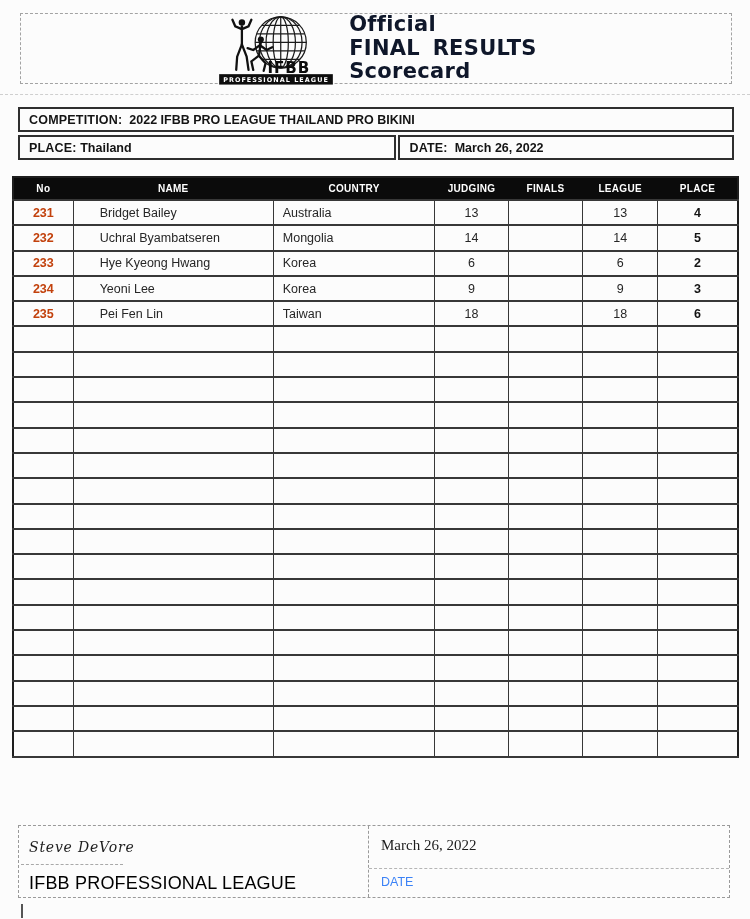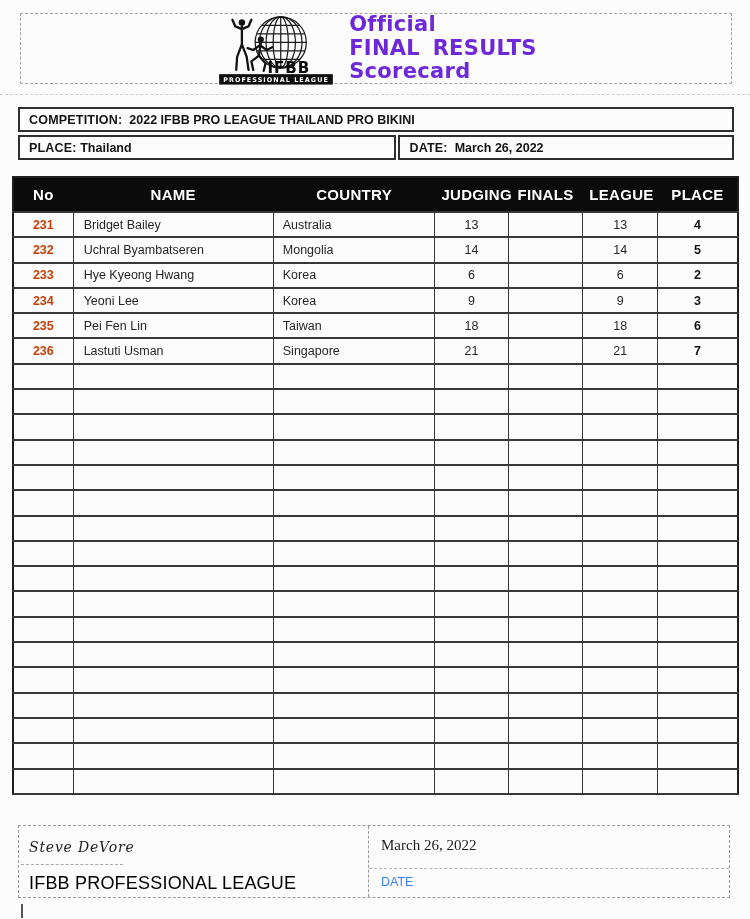"Official" .title-block { color: #6d28d9 -> #0f172a }
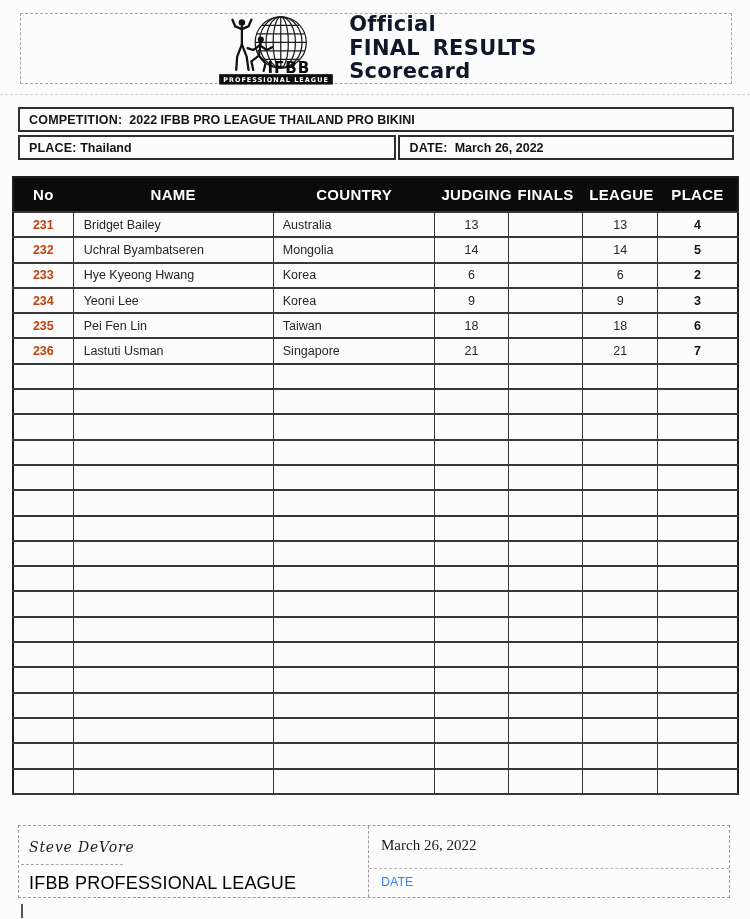"No" .results-table thead th { font-size: 15px -> 10px; padding: 6px -> 0 }
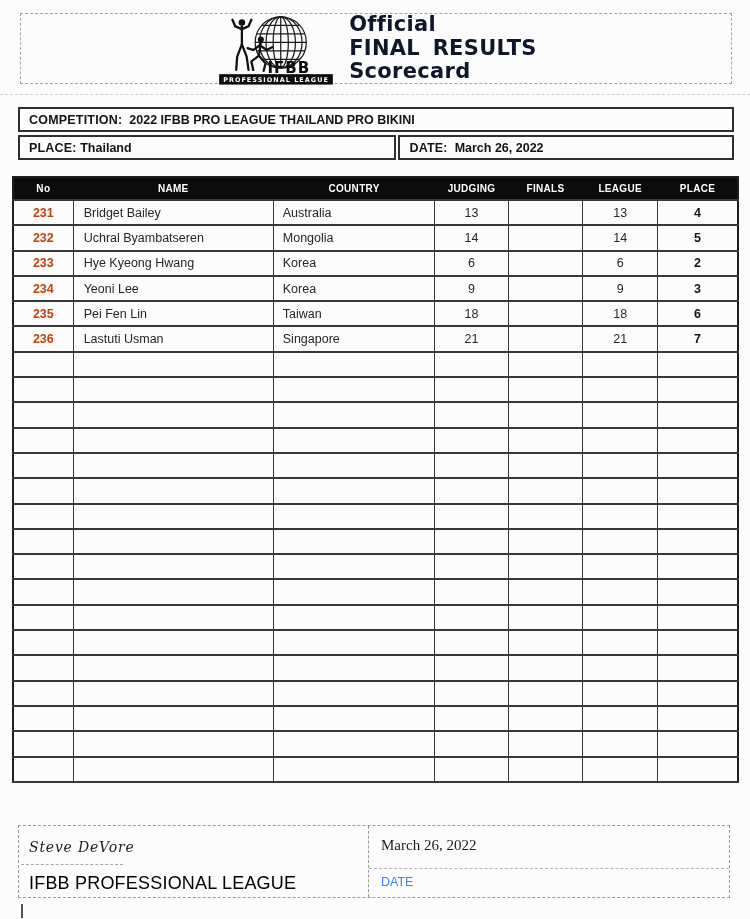"Bridget Bailey" .results-table td.c-name { padding-left: 10px -> 26px }
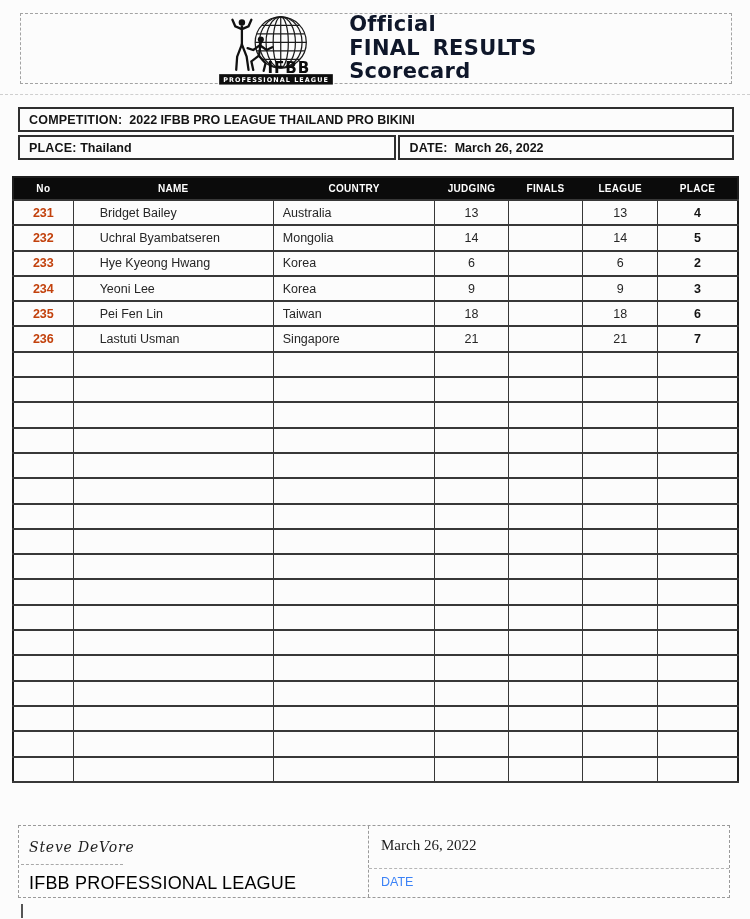"236" tr { html: <tr> <td>236</td> <td>Lastuti Usman</td> <td>Singapore</td> <td>21</td> <td></td> <td>21</td> <td>7</td> </tr> -> none }
